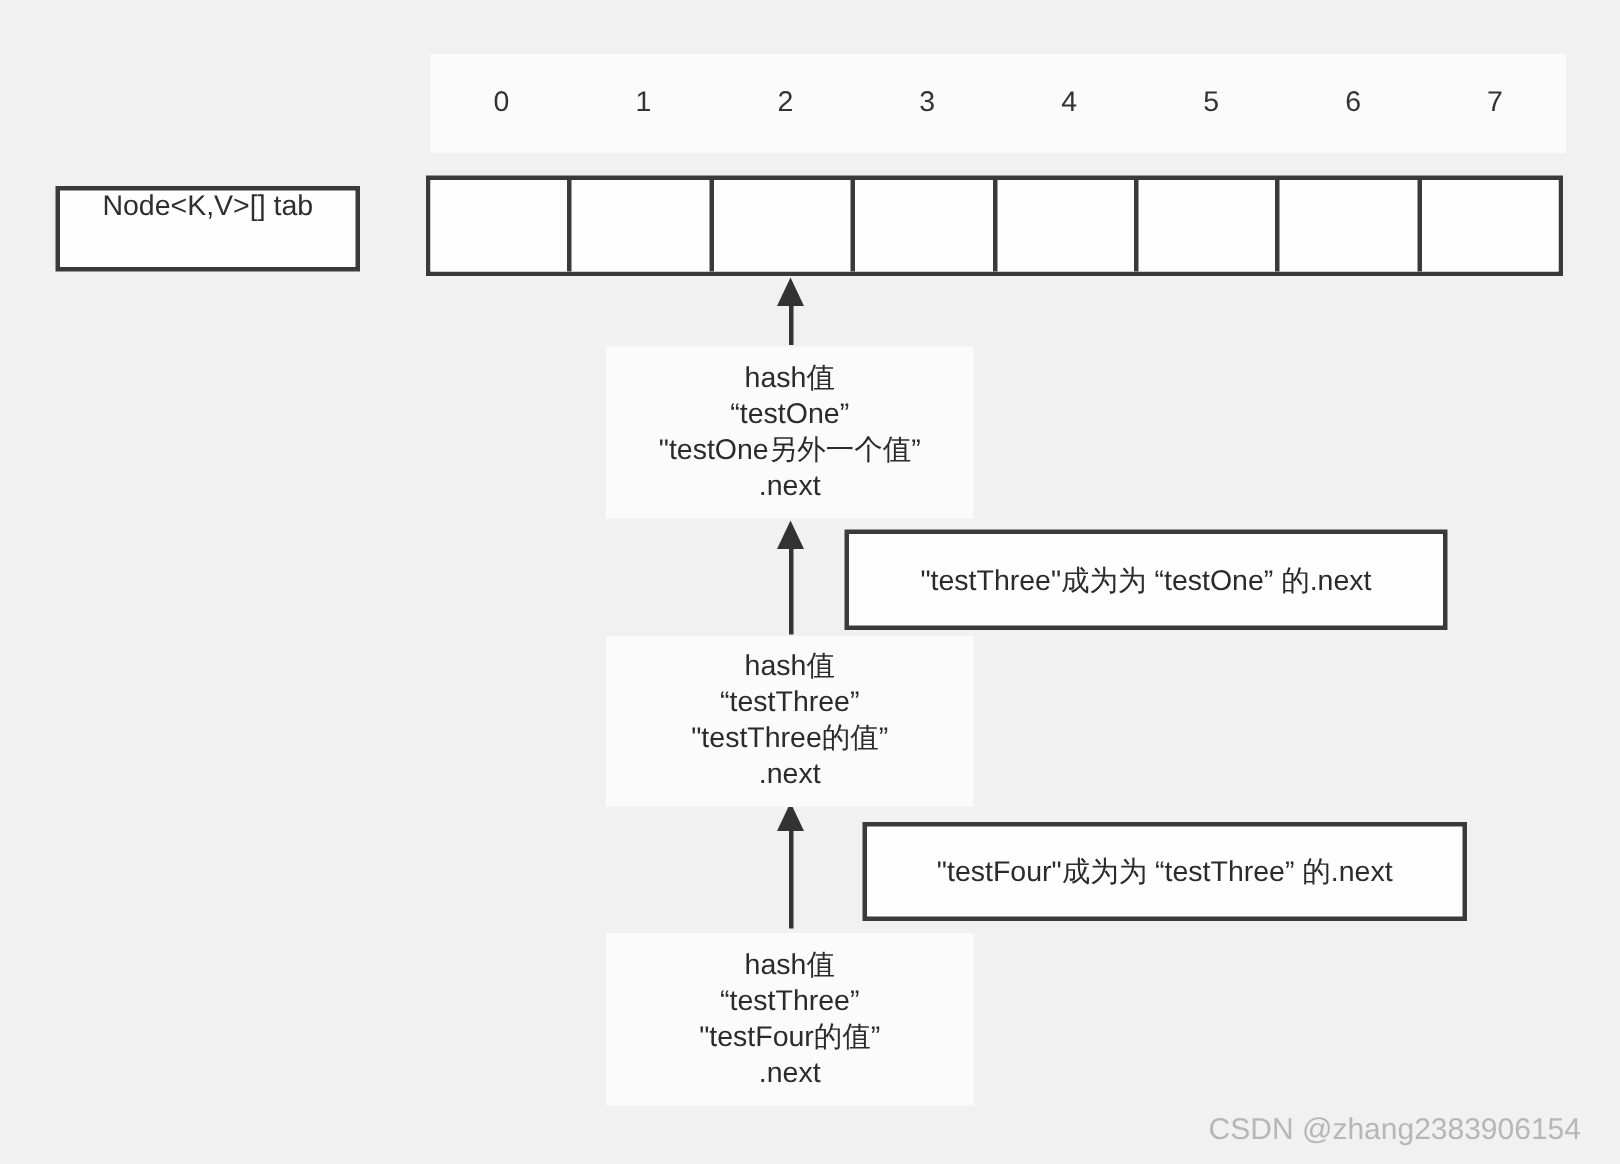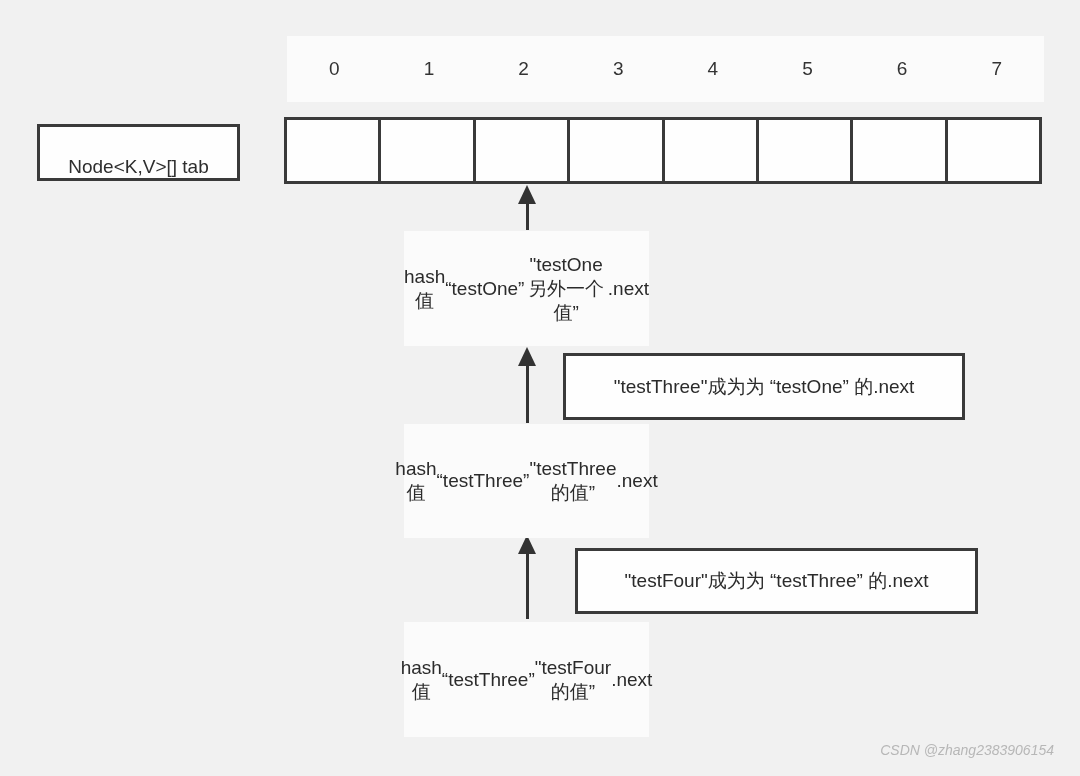"Node<K,V>[] tab" .label-box { align-items: flex-end -> flex-start }
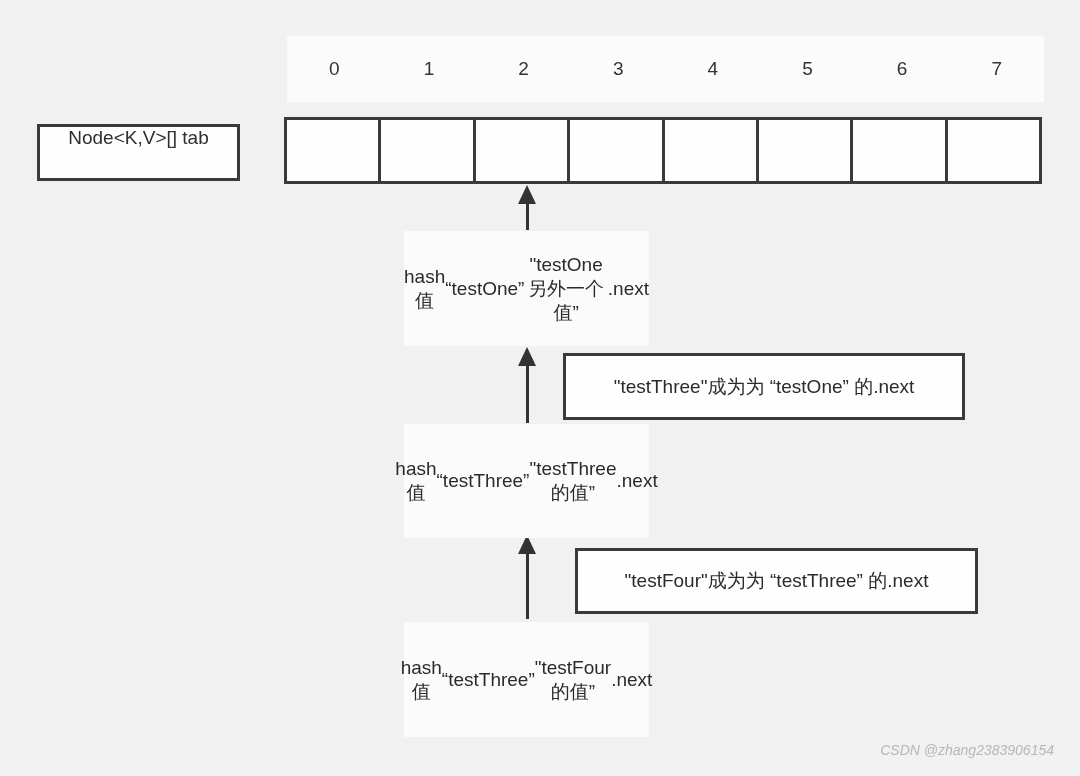"hash值" .node-box { flex-direction: row -> column; text-align: center -> left }
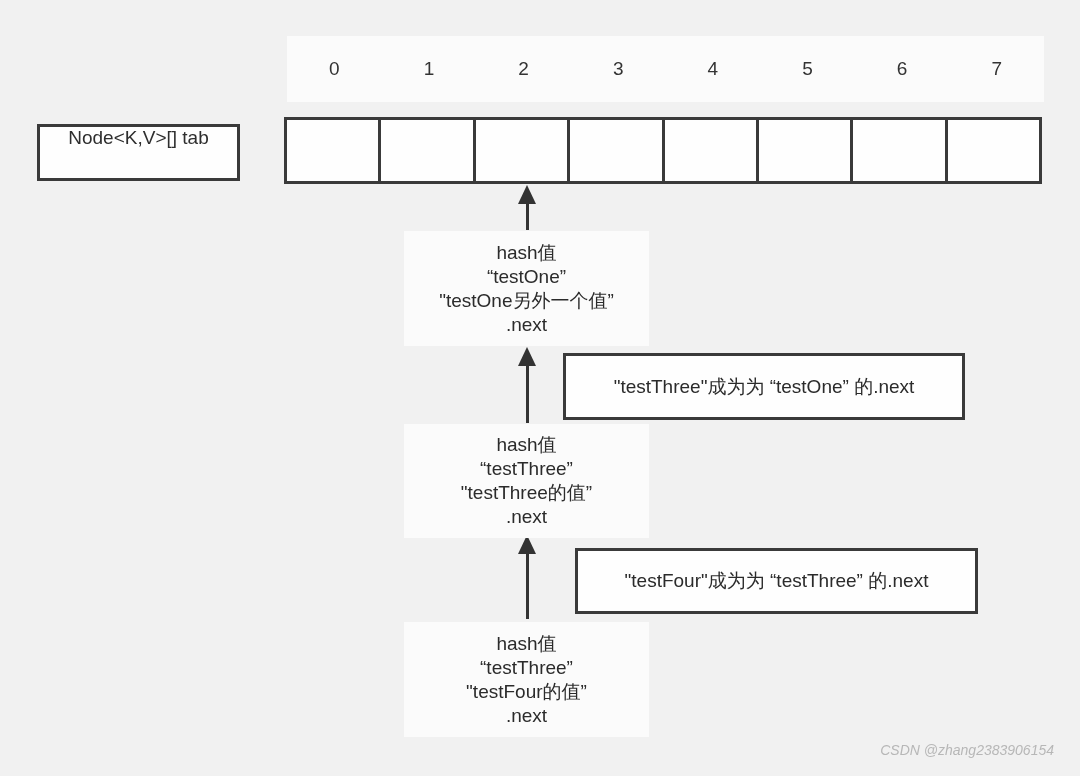"CSDN @zhang2383906154" .watermark { font-size: 14px -> 20px; font-style: italic -> none }
